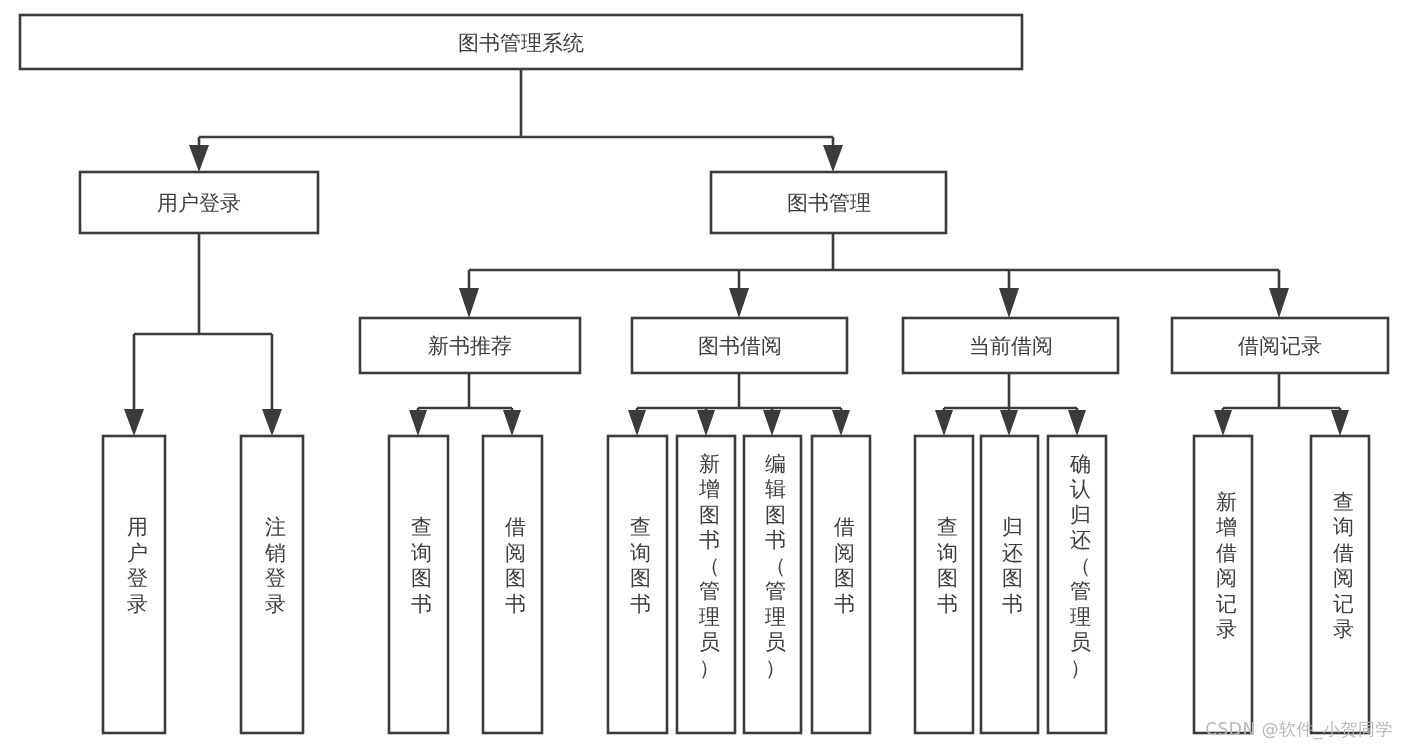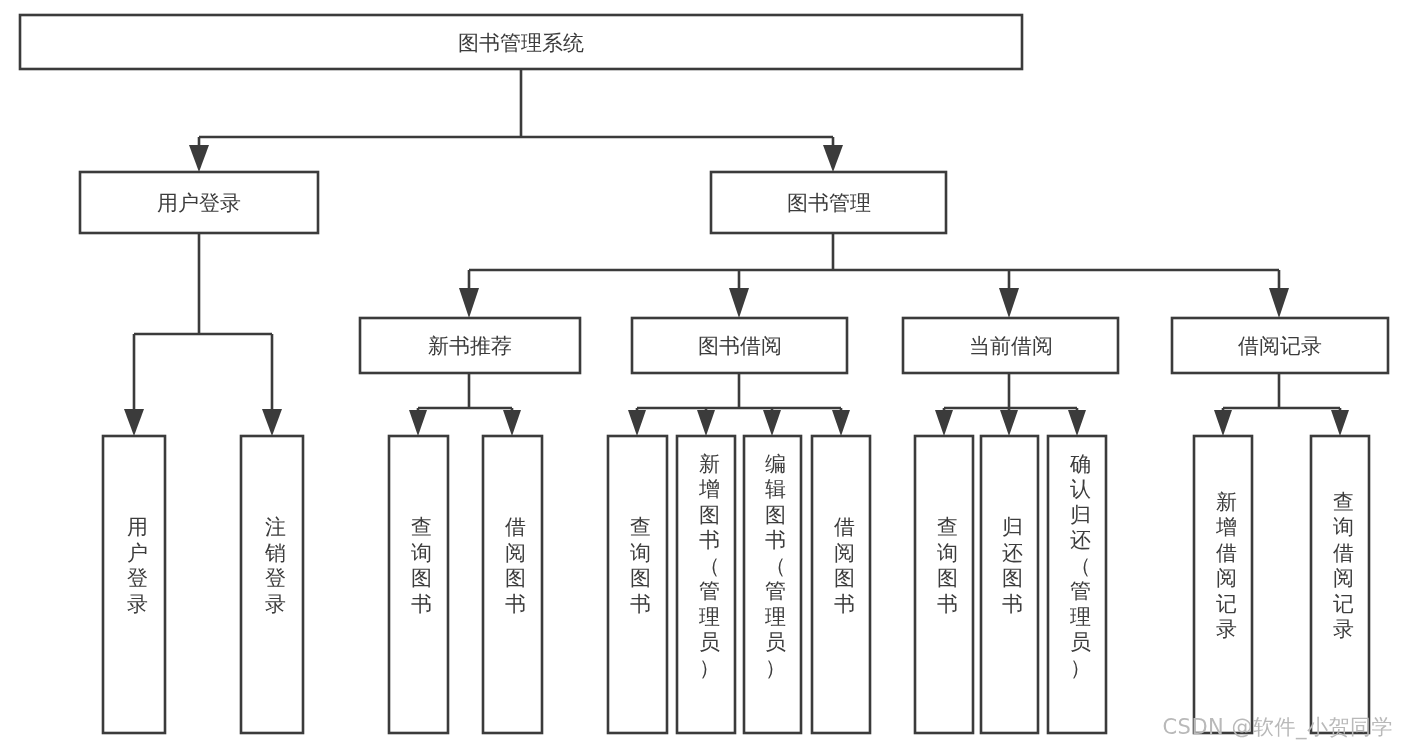"CSDN @软件_小贺同学" .watermark-text { font-size: 21px -> 17px }
